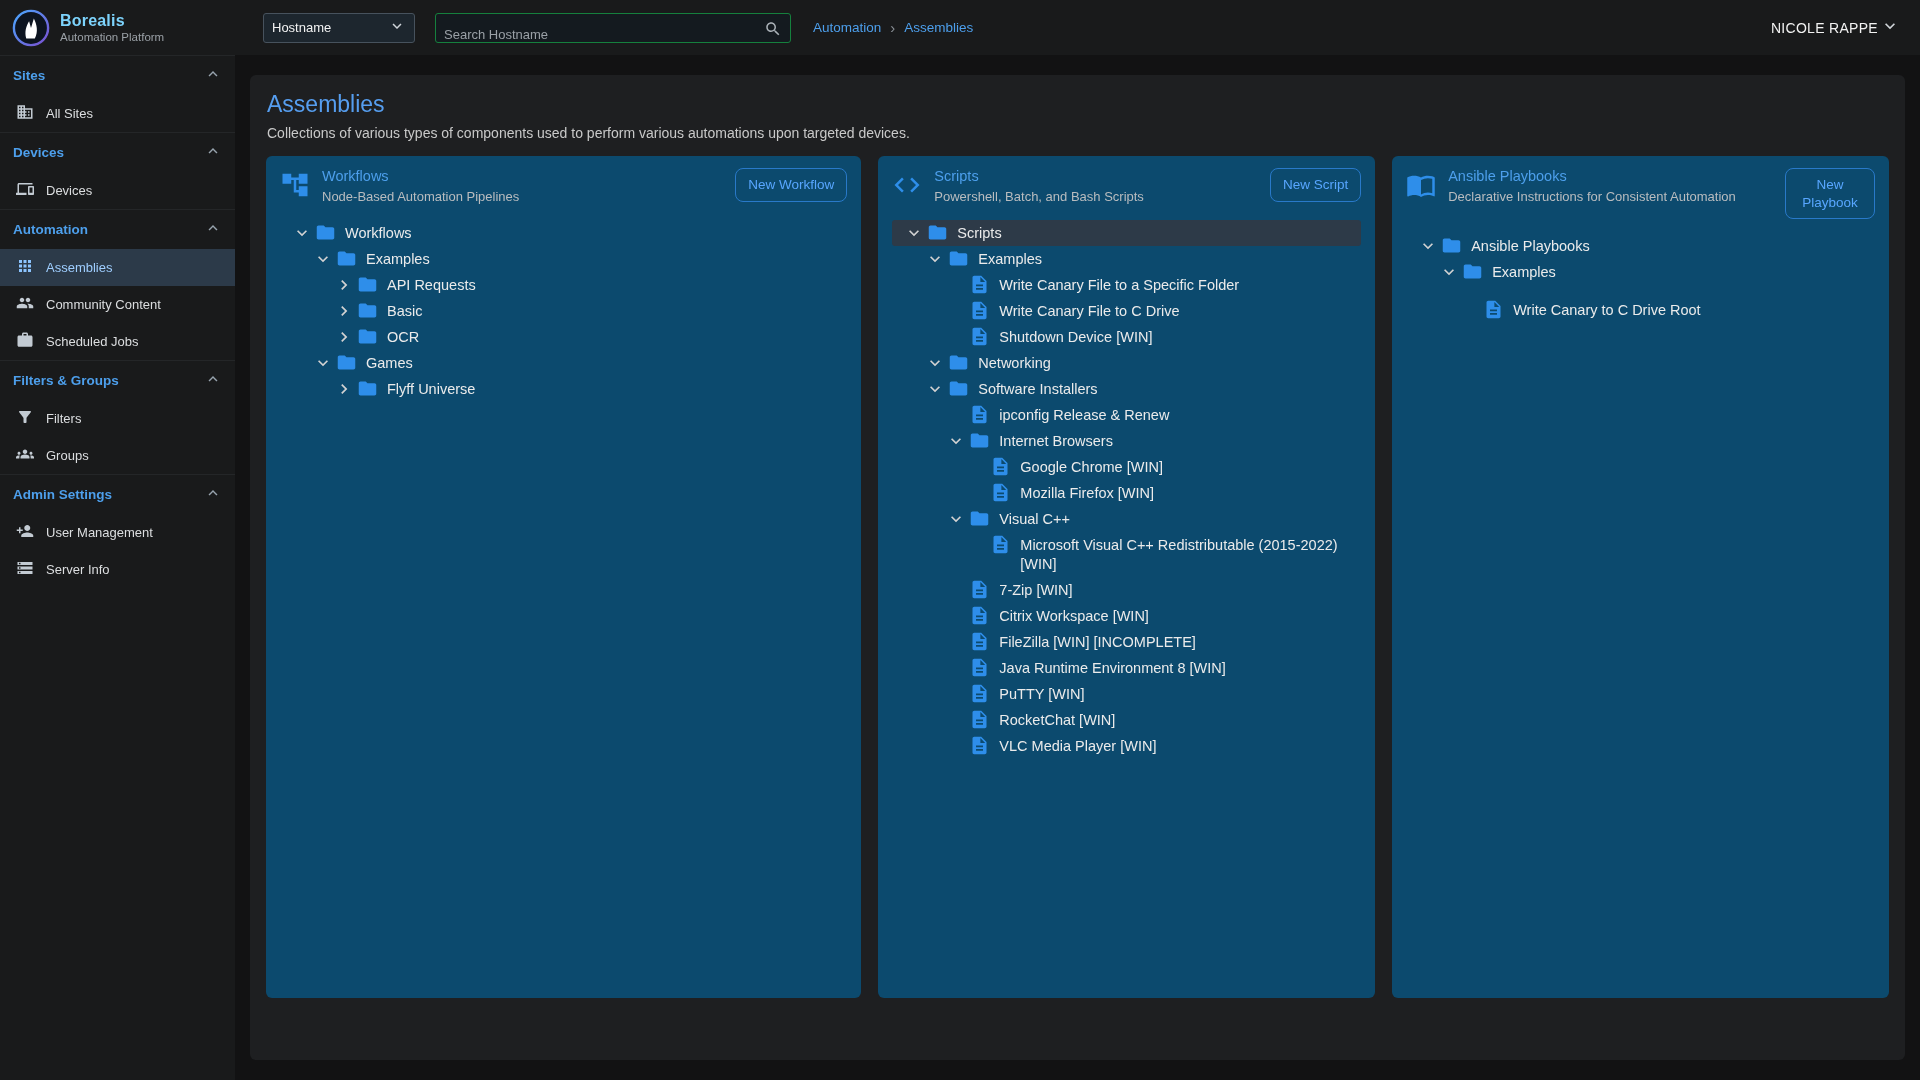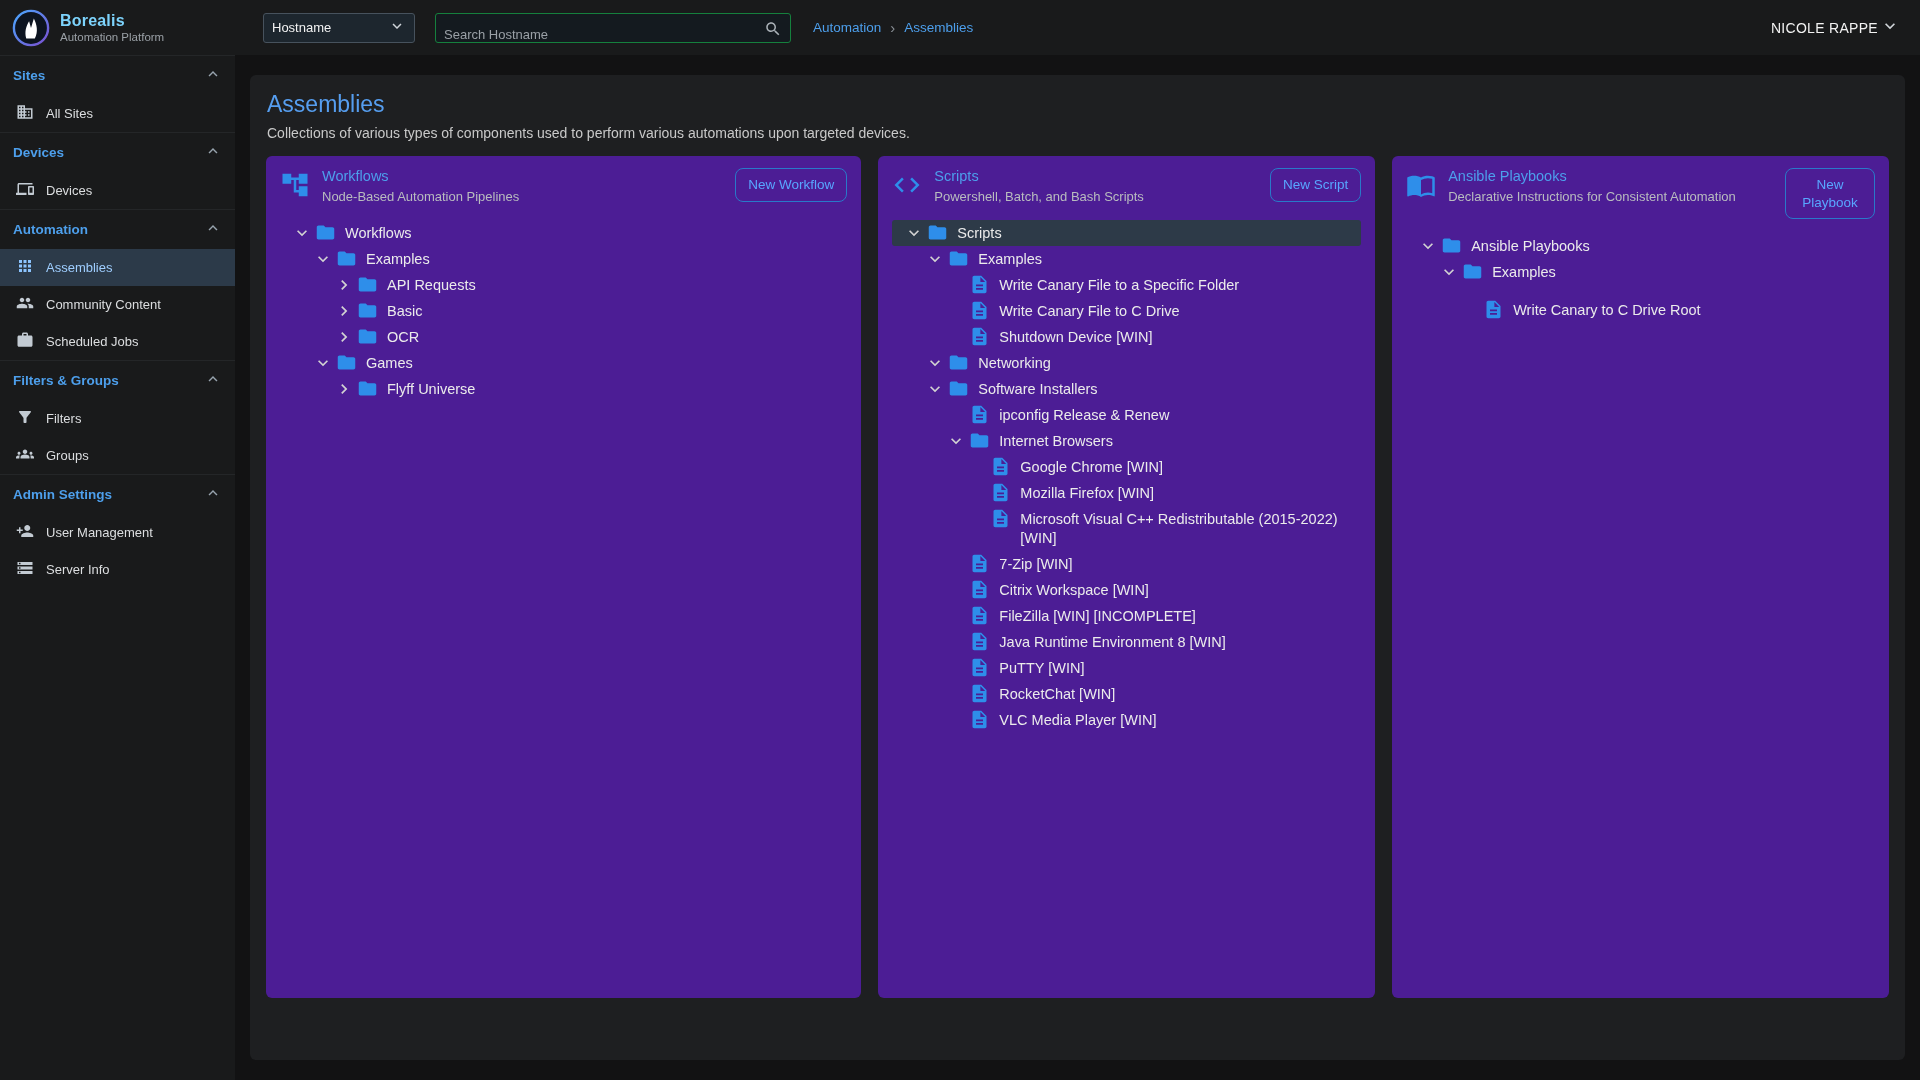"Workflows" .card { background: #4c1d95 -> #0c4a6e }
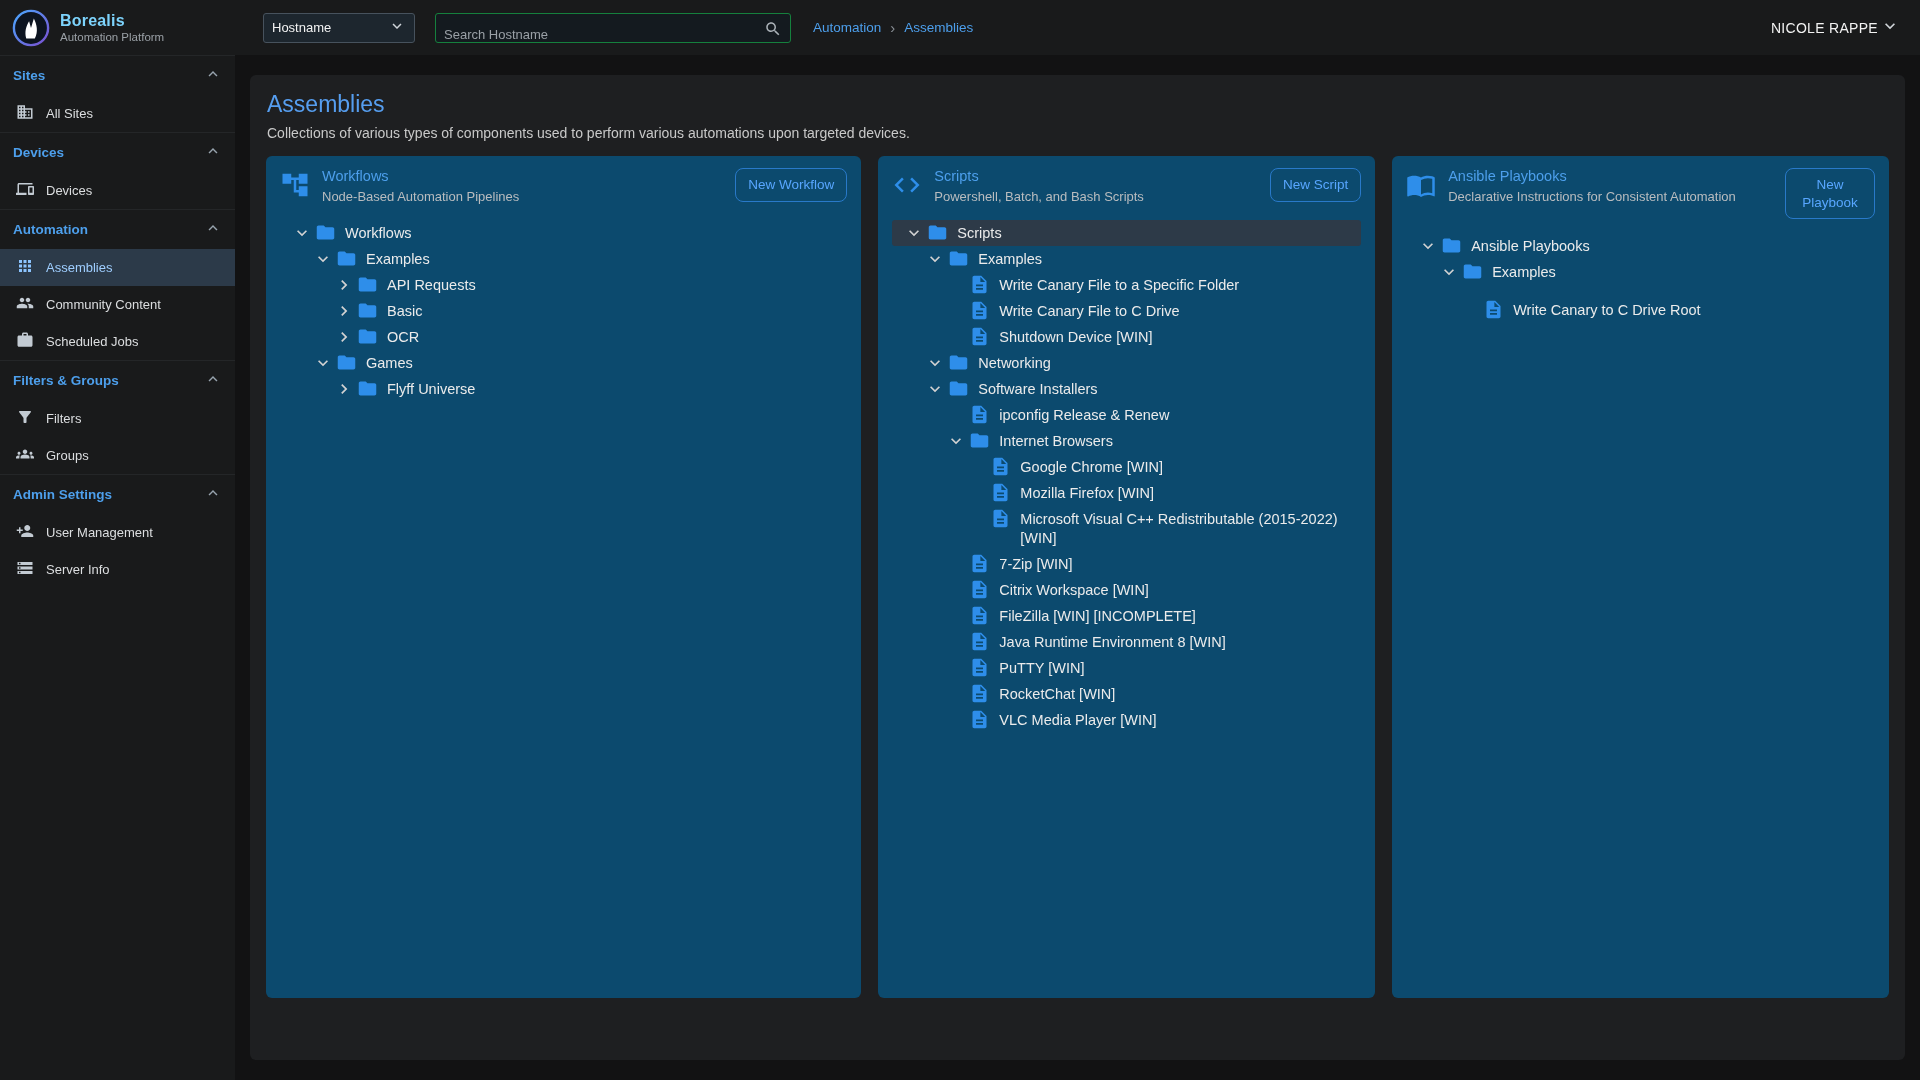"Visual C++" div.tree-row { html: none -> <div> <span> <svg> <path></path> </svg> </span> <span> <svg> <path></path> </svg> </span> <span>Visual C++</span> </div> }
